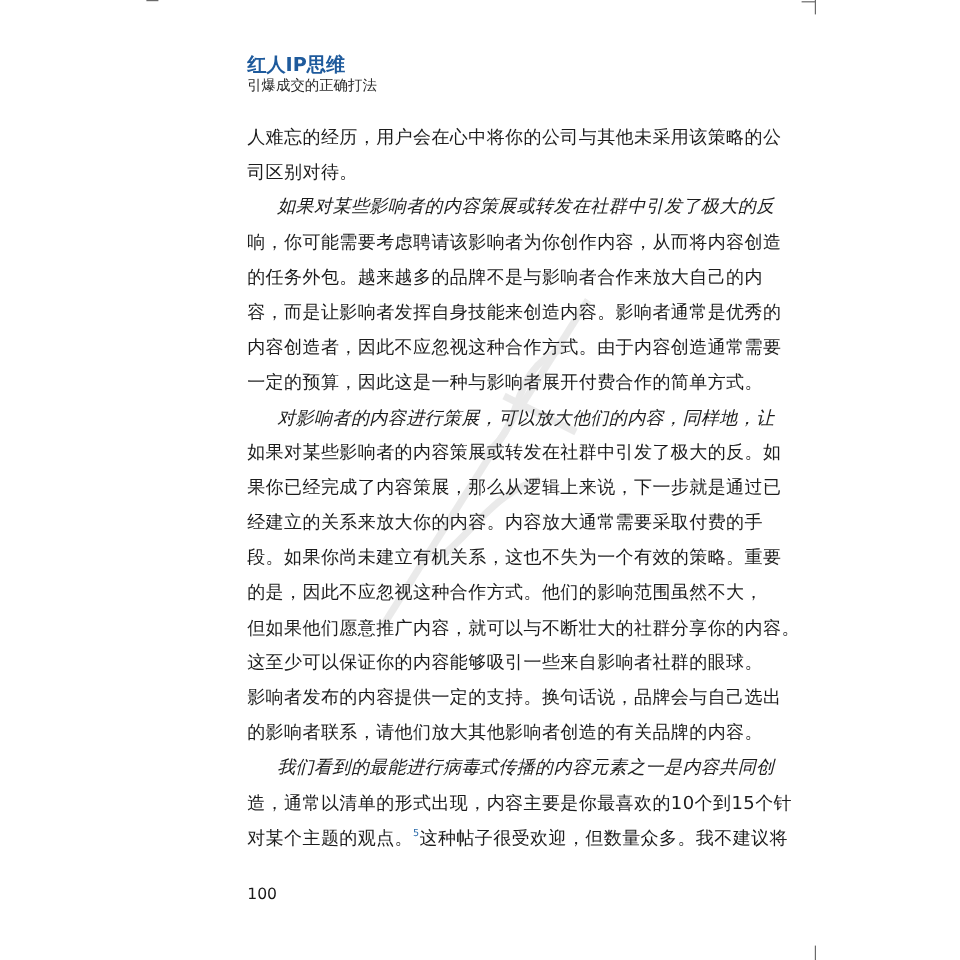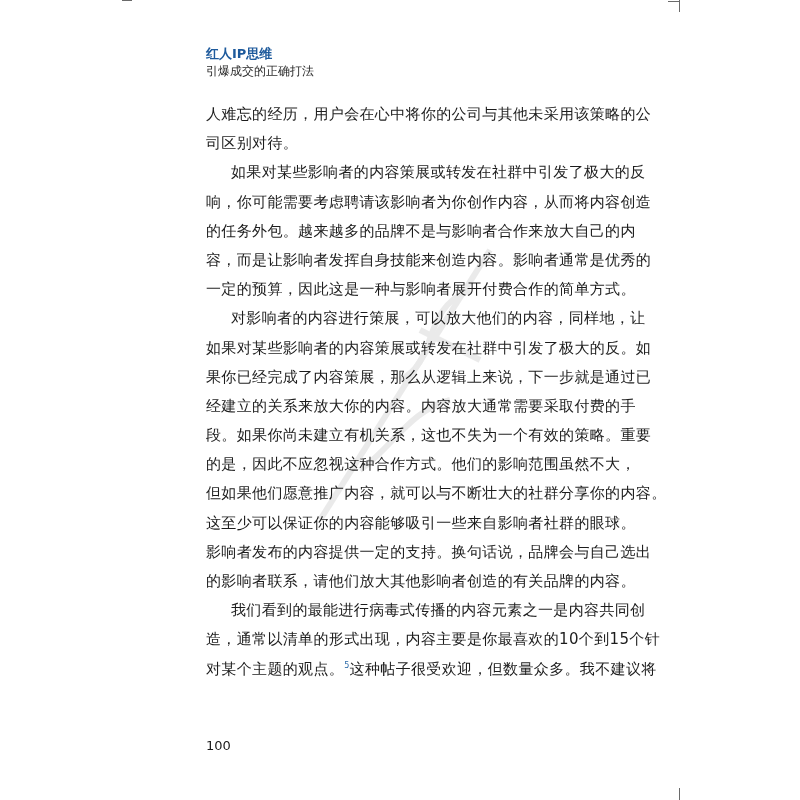"红人IP思维" .running-title { font-size: 13px -> 16px }
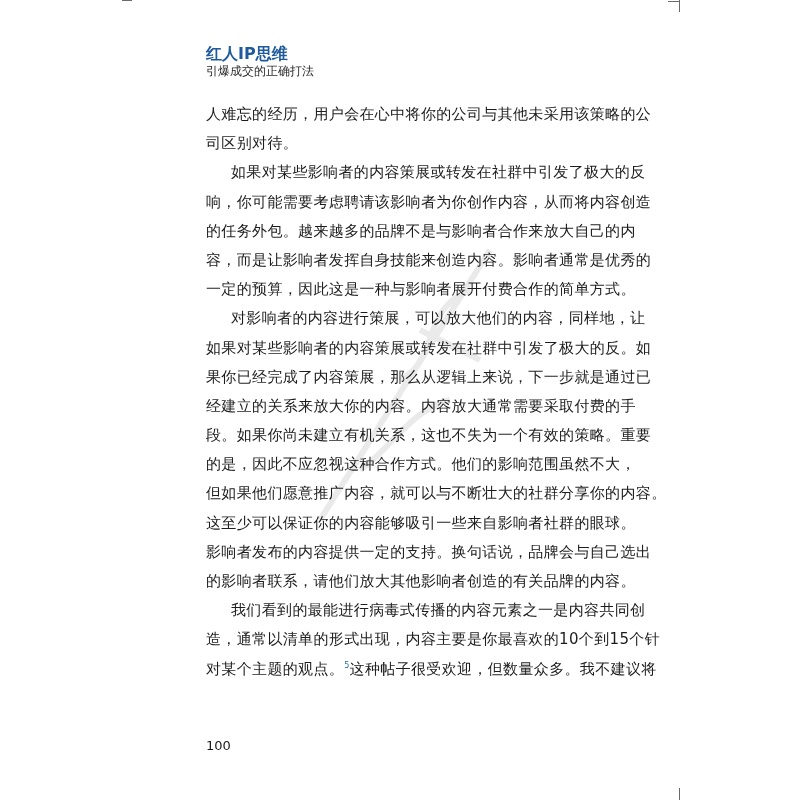"如果对某些影响者的内容策展或转发在社群中引发了极大的反" .line.indent { font-style: none -> italic }
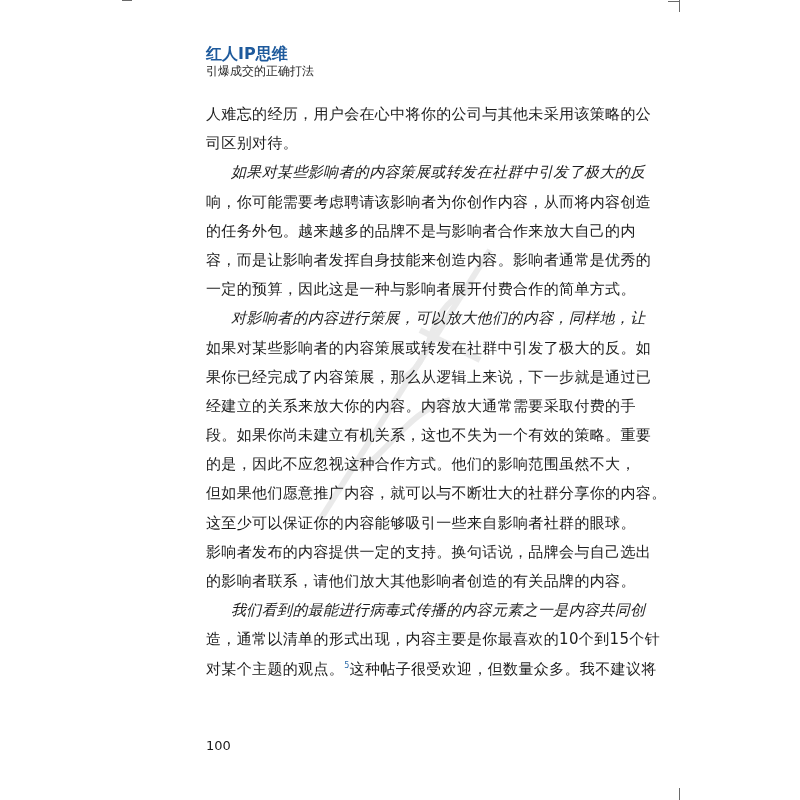"内容创造者，因此不应忽视这种合作方式。由于内容创造通常需要" div.line { html: none -> <div>内容创造者，因此不应忽视这种合作方式。由于内容创造通常需要</div> }
